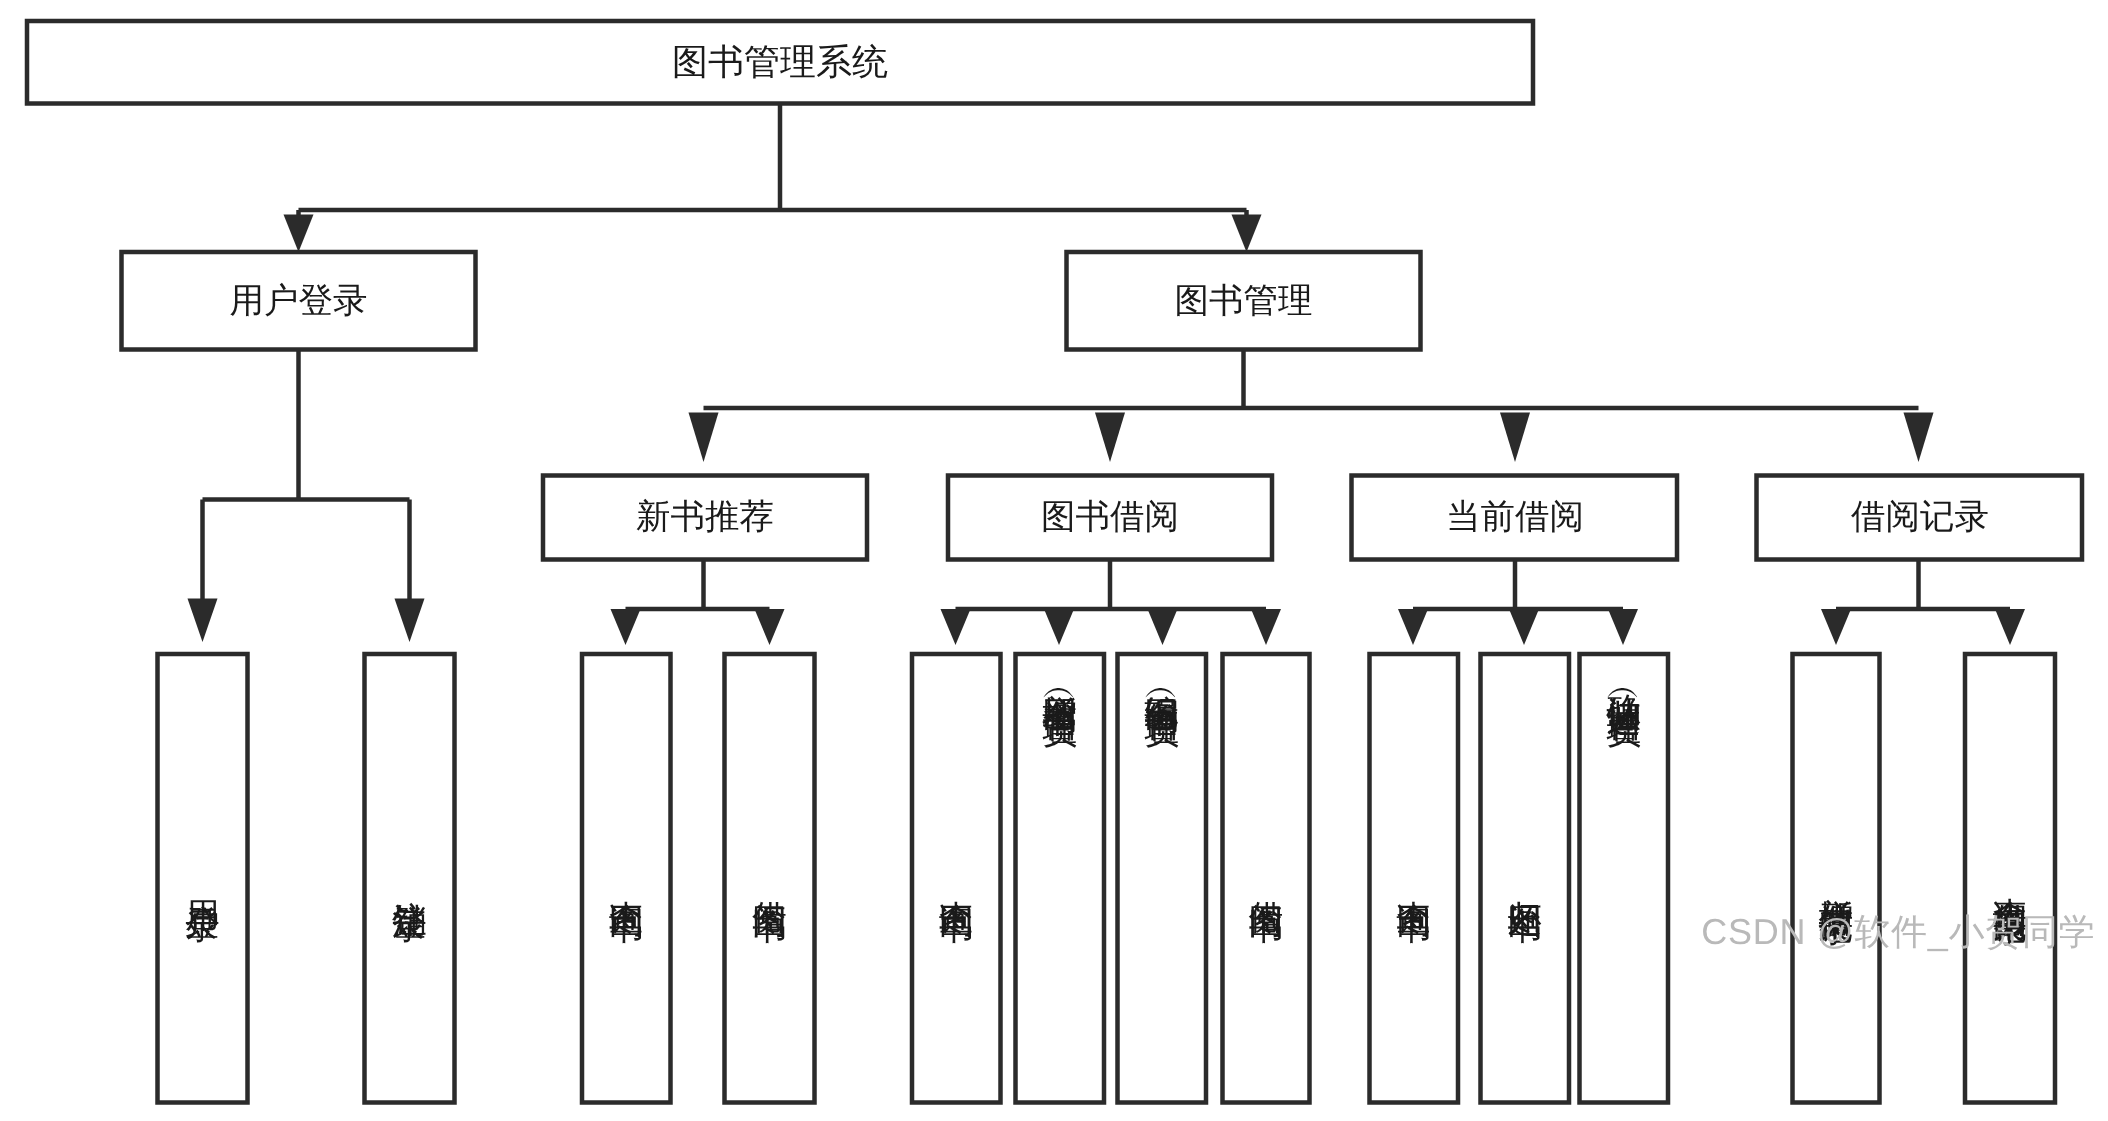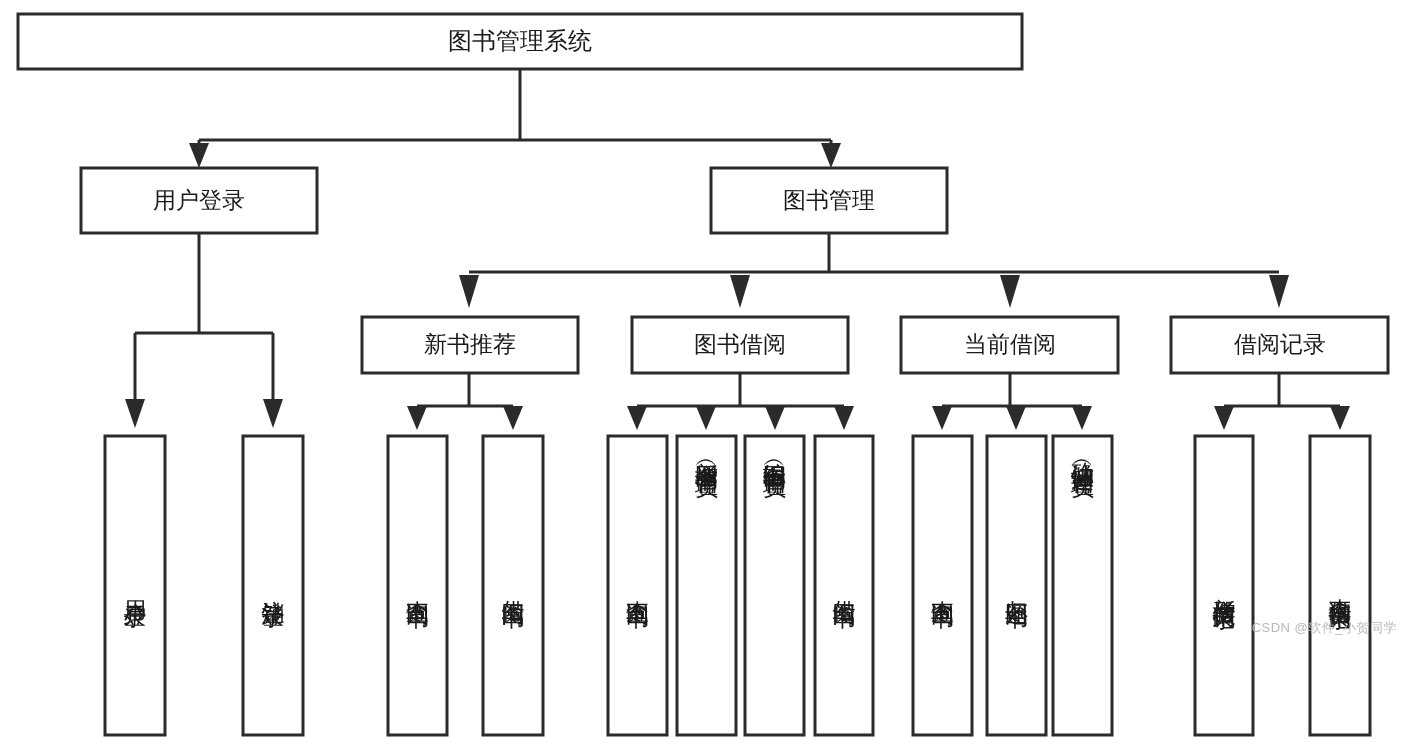"CSDN @软件_小贺同学" .watermark { font-size: 13px -> 24px }
